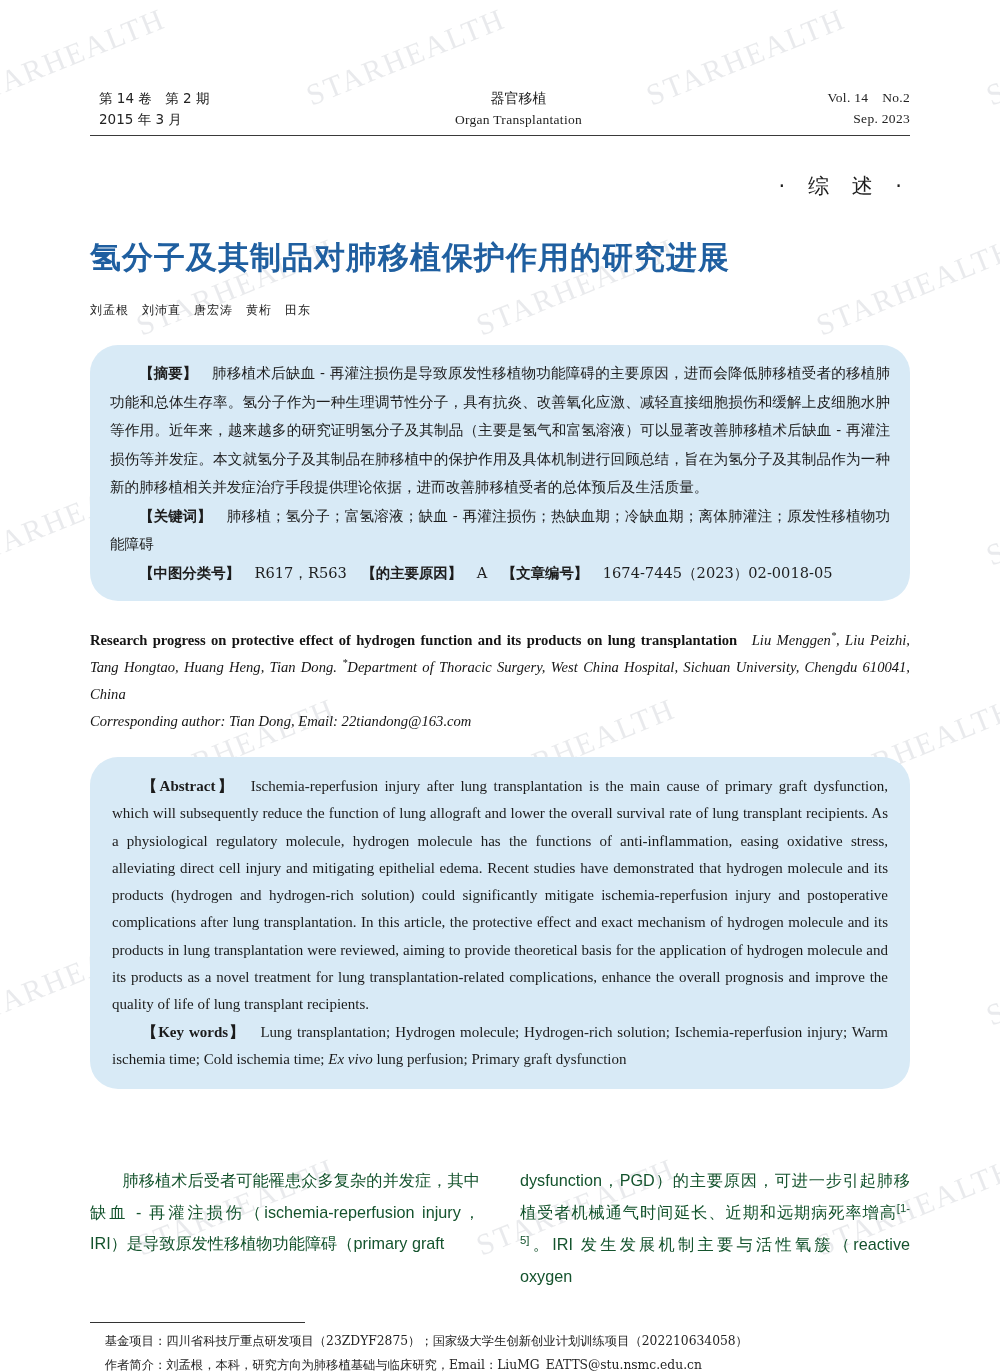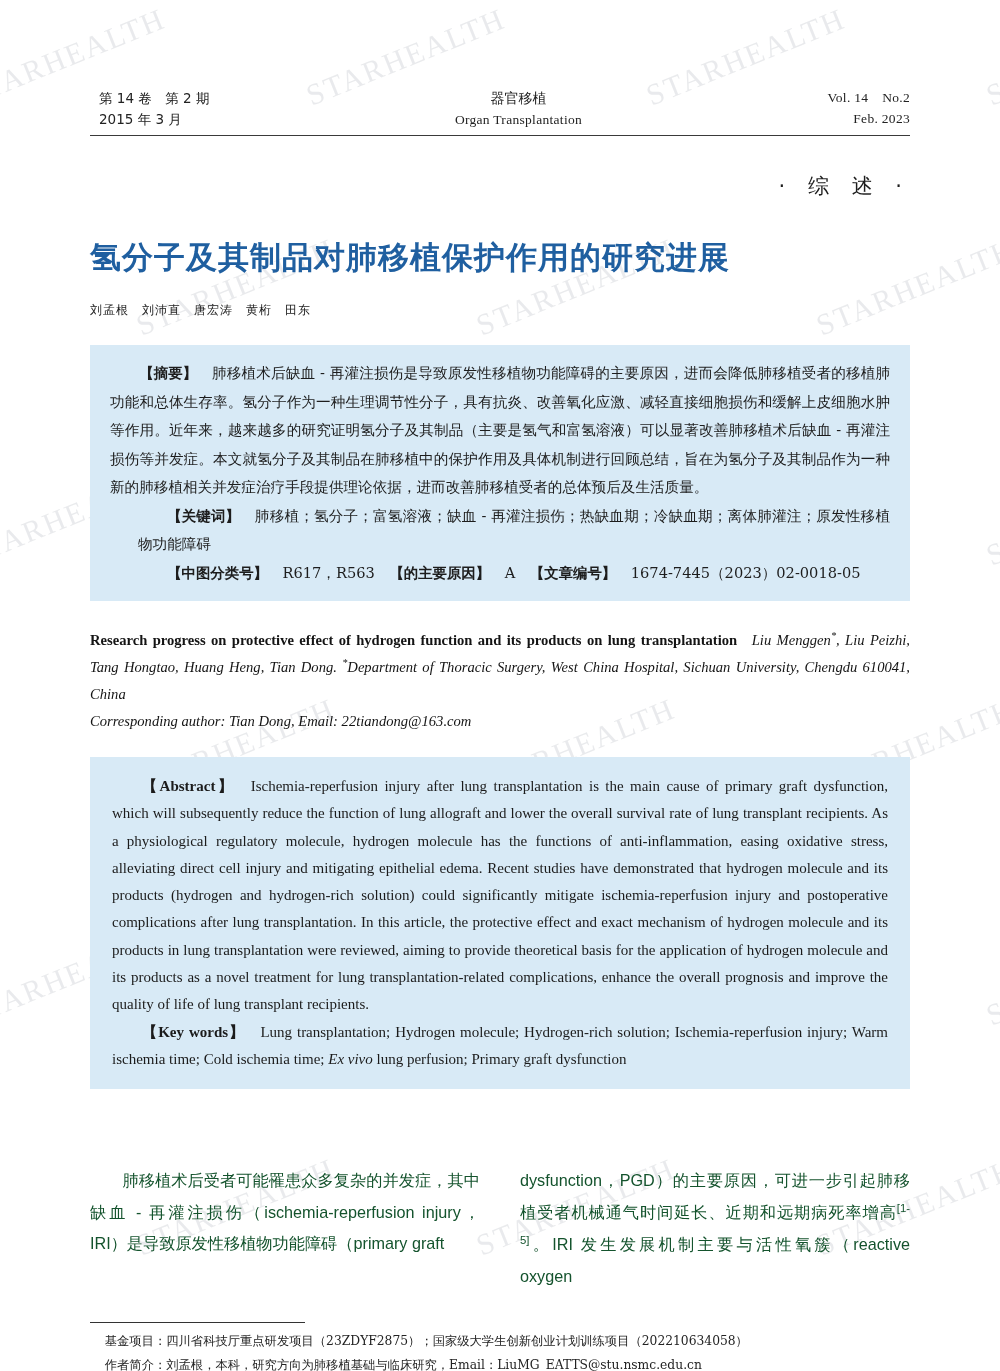"Feb. 2023" div.mid-en { text: Feb -> Sep }
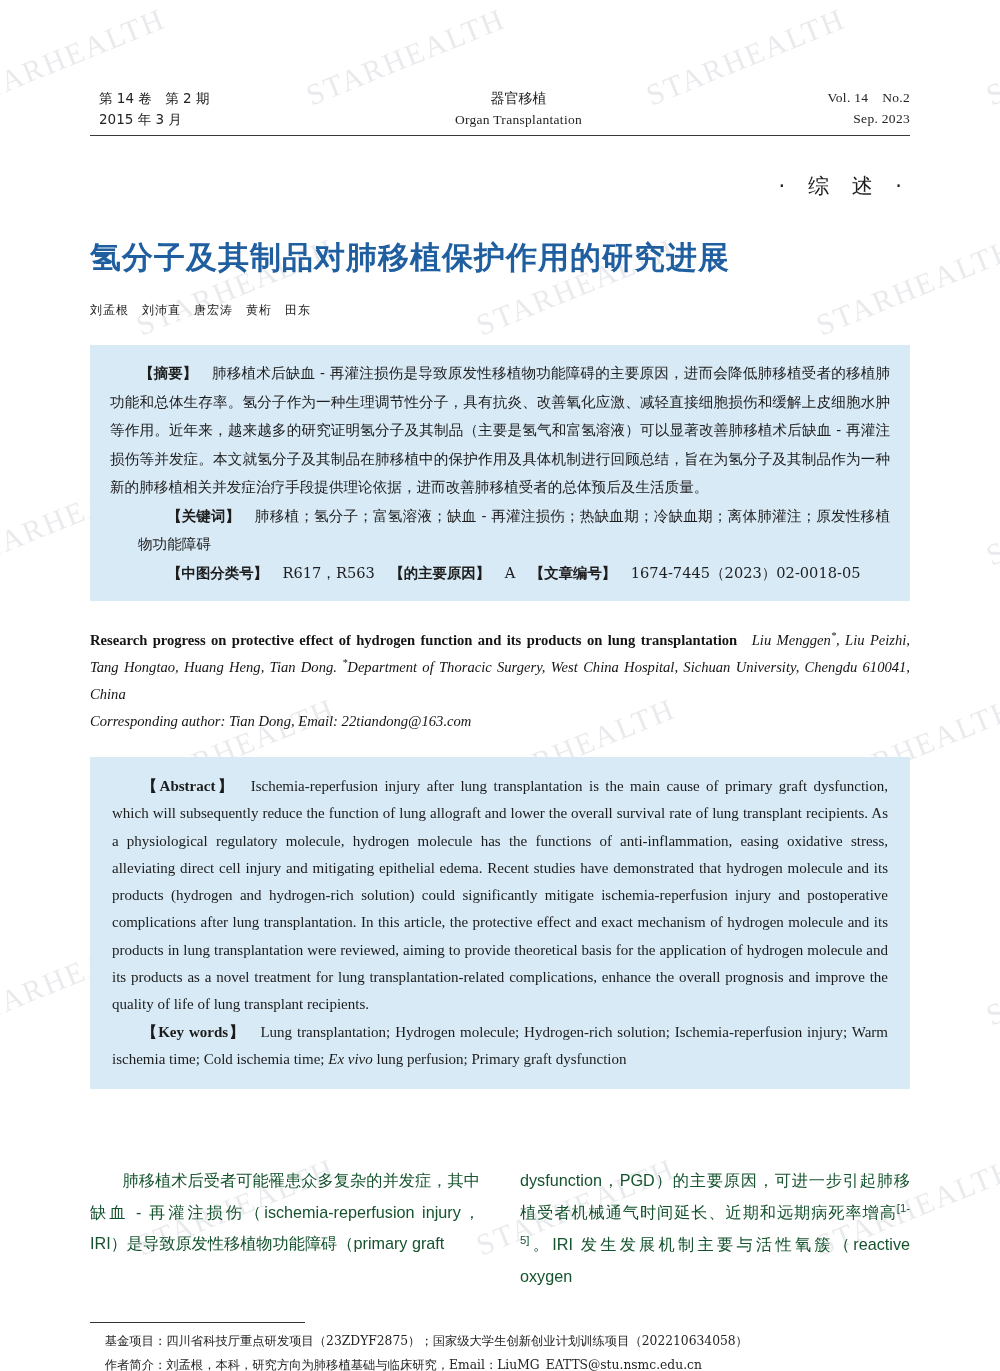"【摘要】 肺移植术后缺血 -" .panel { border-radius: none -> 28px }
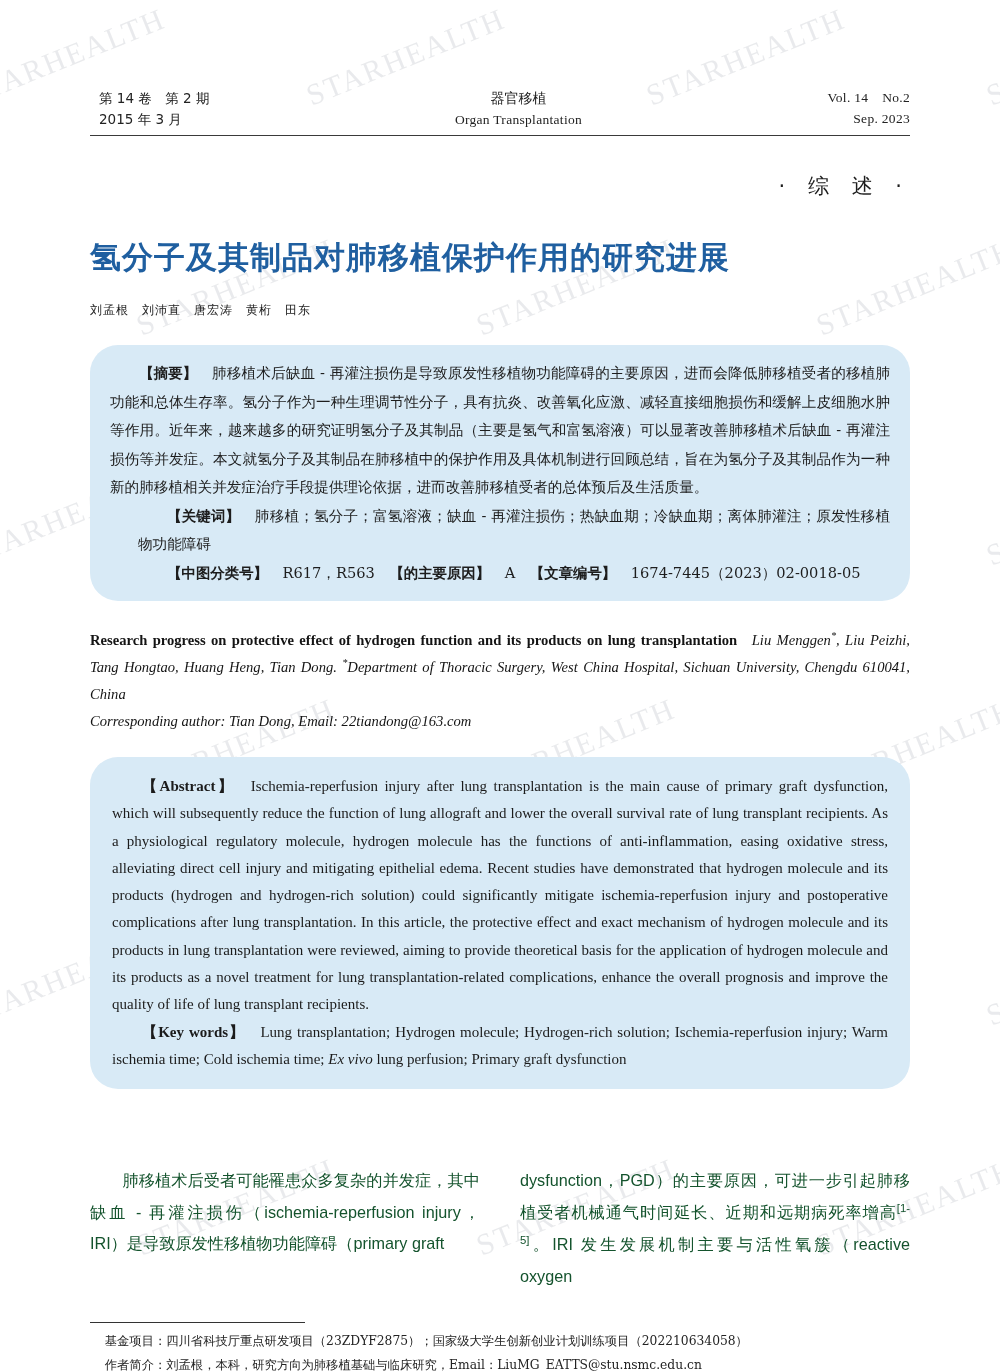"【关键词】 肺移植；氢分子；富氢溶液；缺血 -" .panel.cn p + p { margin-left: 28px -> none }
